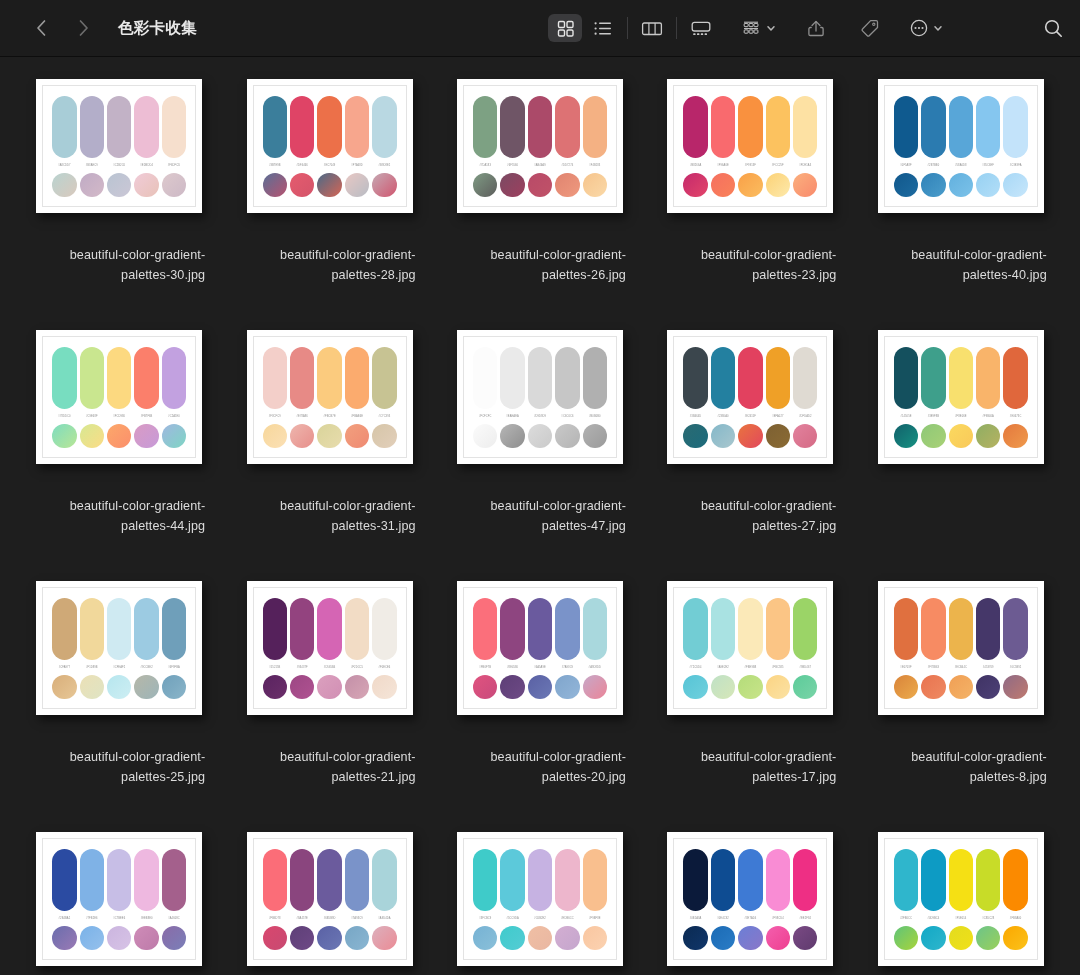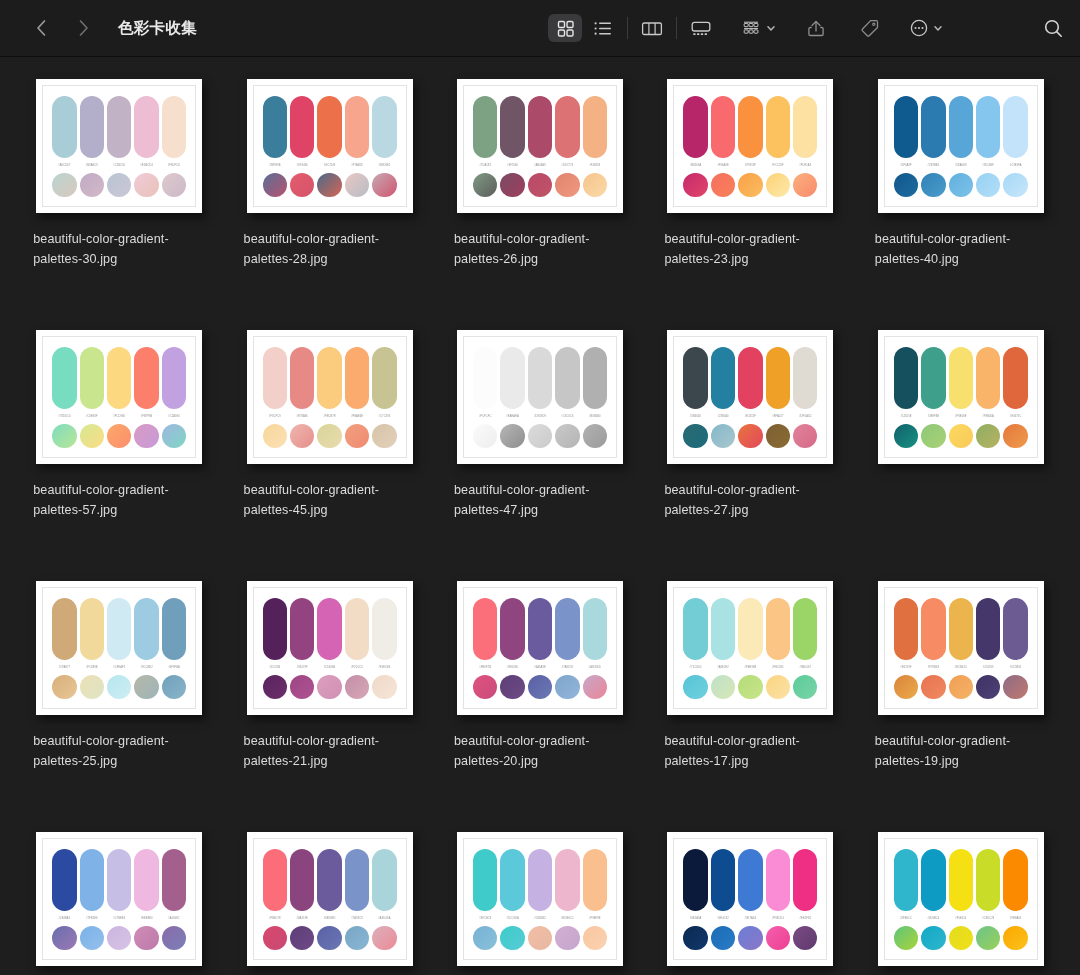"beautiful-color-gradient-palettes-30.jpg" .caption { margin-top: 16px -> 32px; text-align: left -> right }
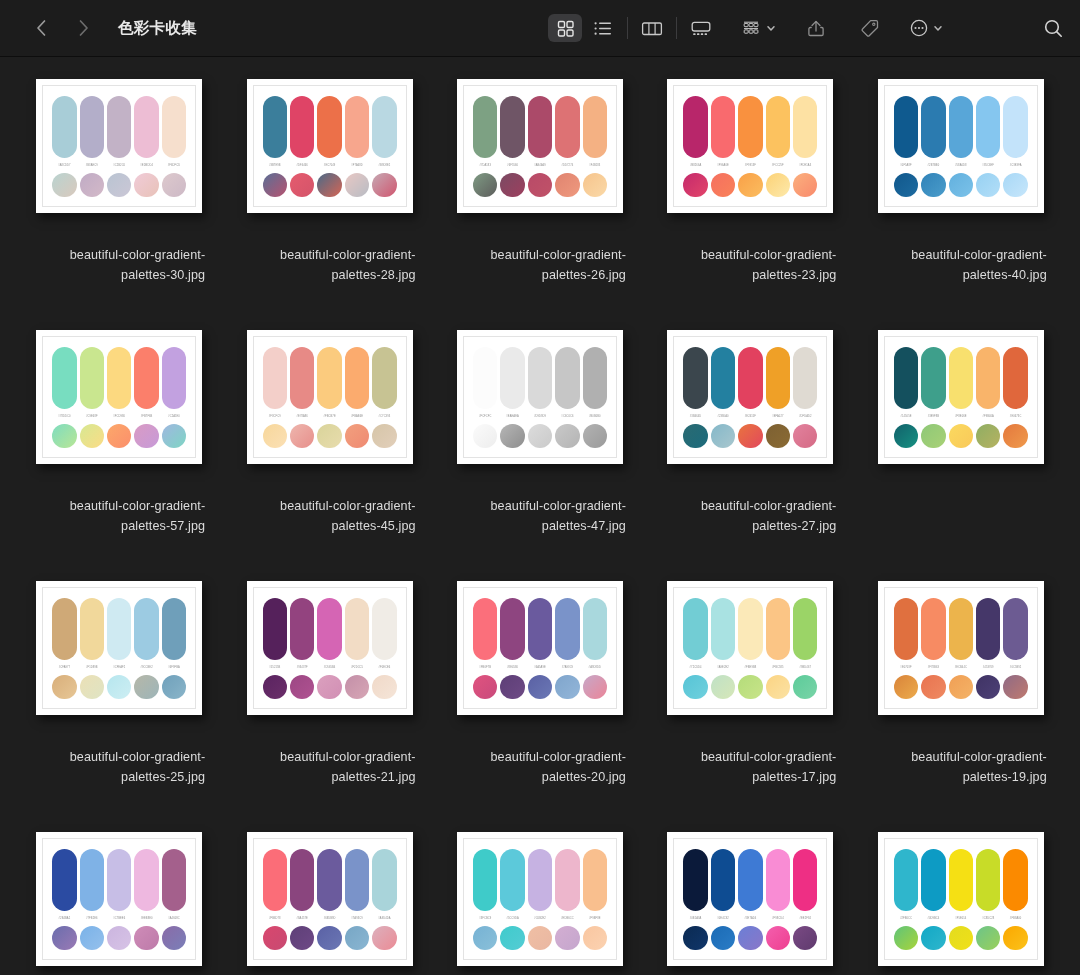"beautiful-color-gradient-palettes-57.jpg" div.caption { text: beautiful-color-gradient-palettes-57.jpg -> beautiful-color-gradient-palettes-44.jpg }
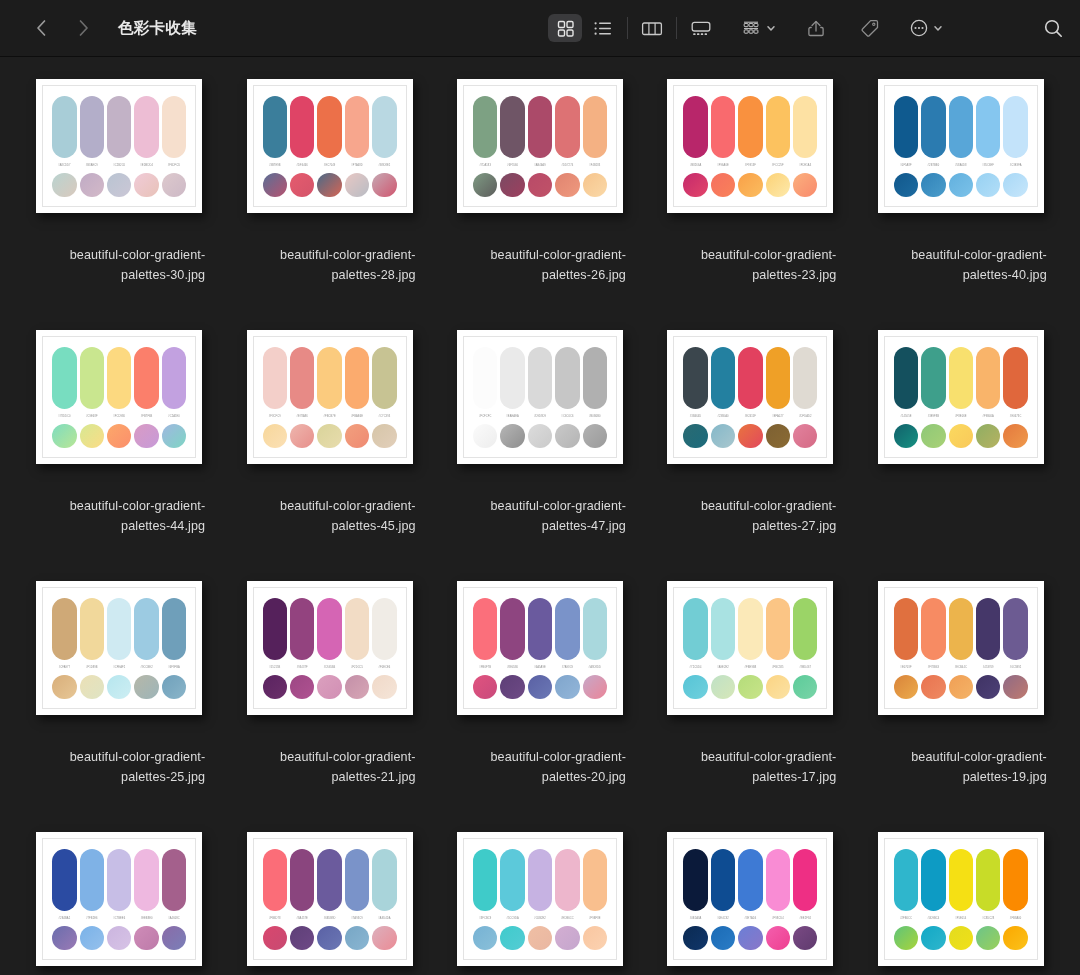"beautiful-color-gradient-palettes-45.jpg" div.caption { text: beautiful-color-gradient-palettes-45.jpg -> beautiful-color-gradient-palettes-31.jpg }
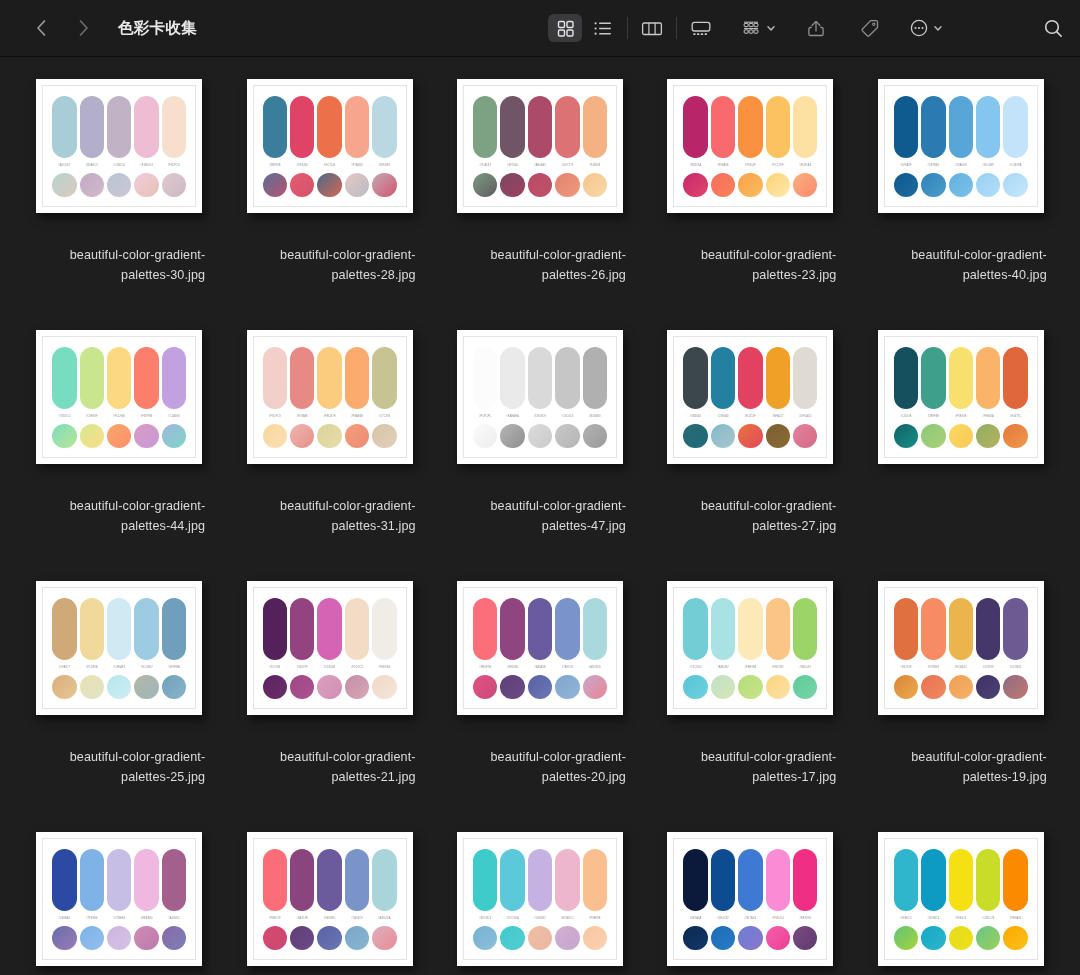"beautiful-color-gradient-palettes-19.jpg" div.caption { text: beautiful-color-gradient-palettes-19.jpg -> beautiful-color-gradient-palettes-8.jpg }
